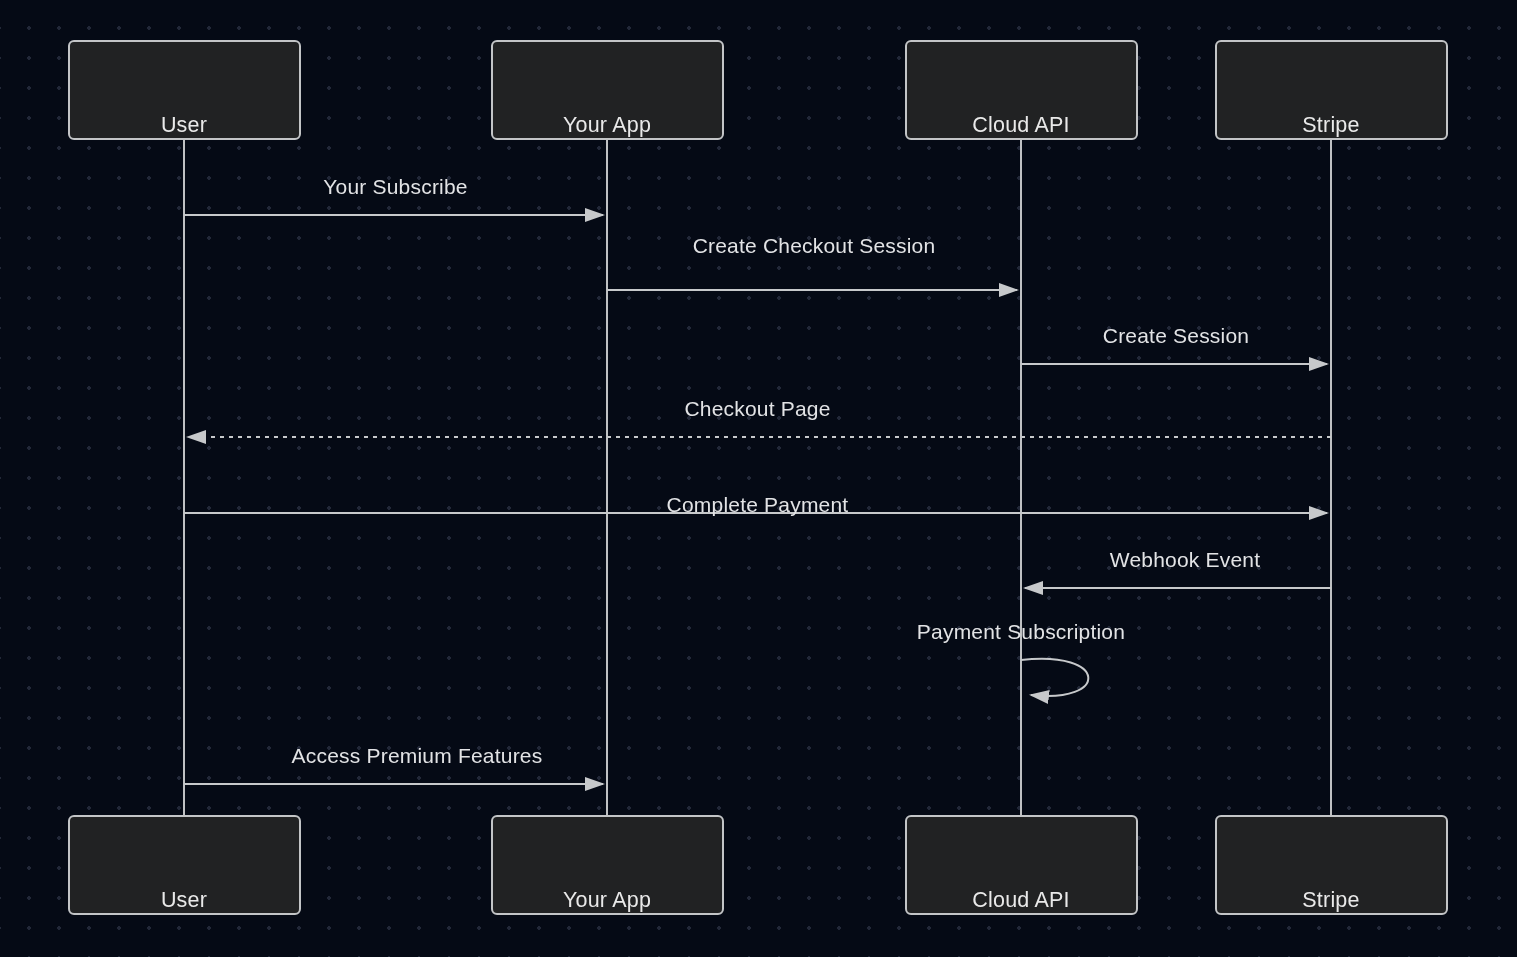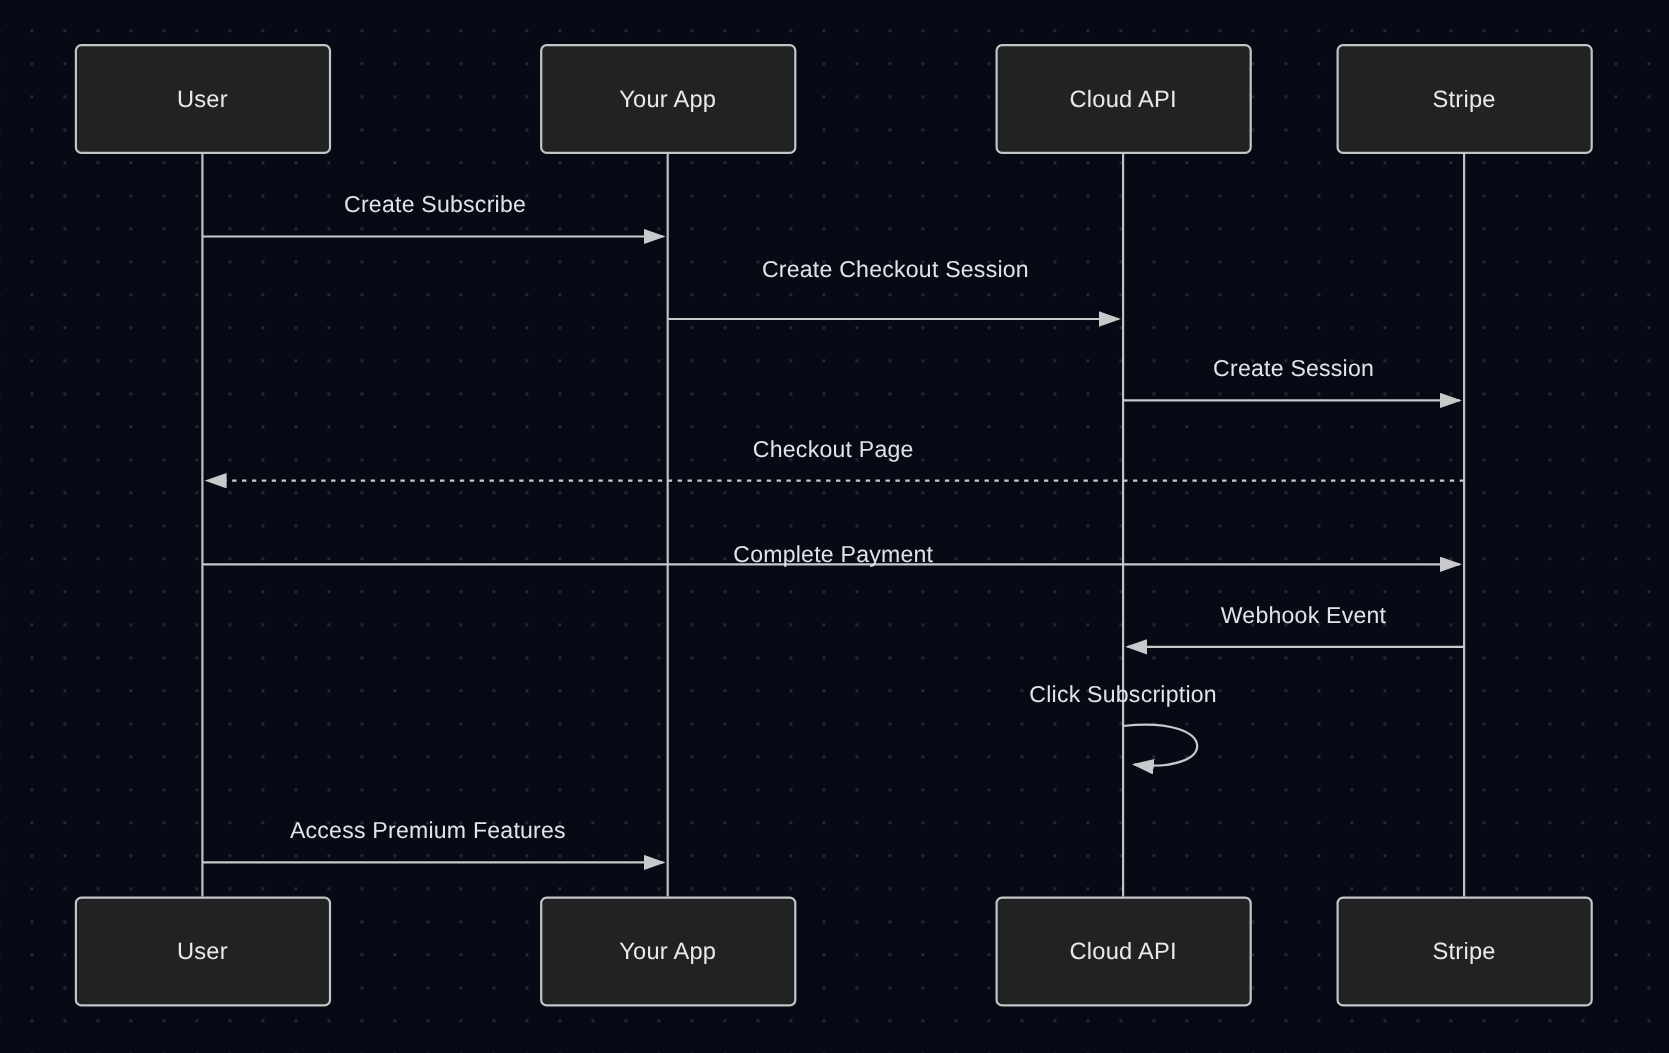"User" .actor-box { align-items: center -> flex-end }
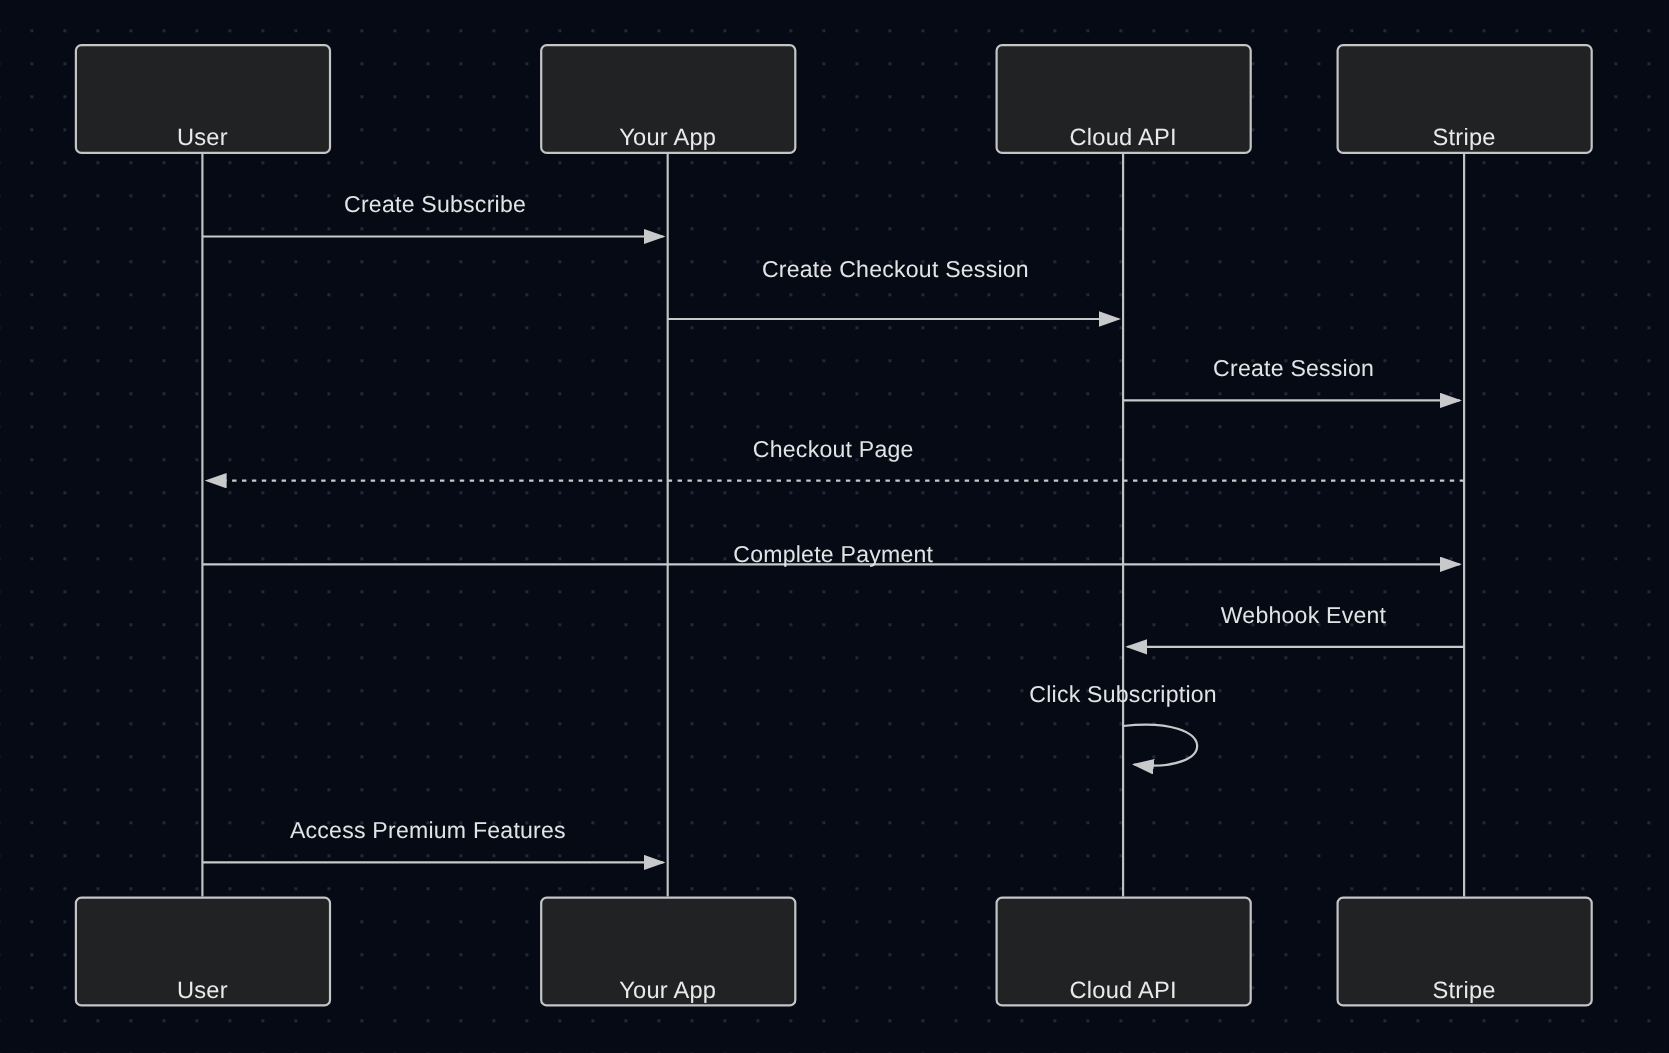"Create Subscribe" div.msg-label { text: Create -> Your }
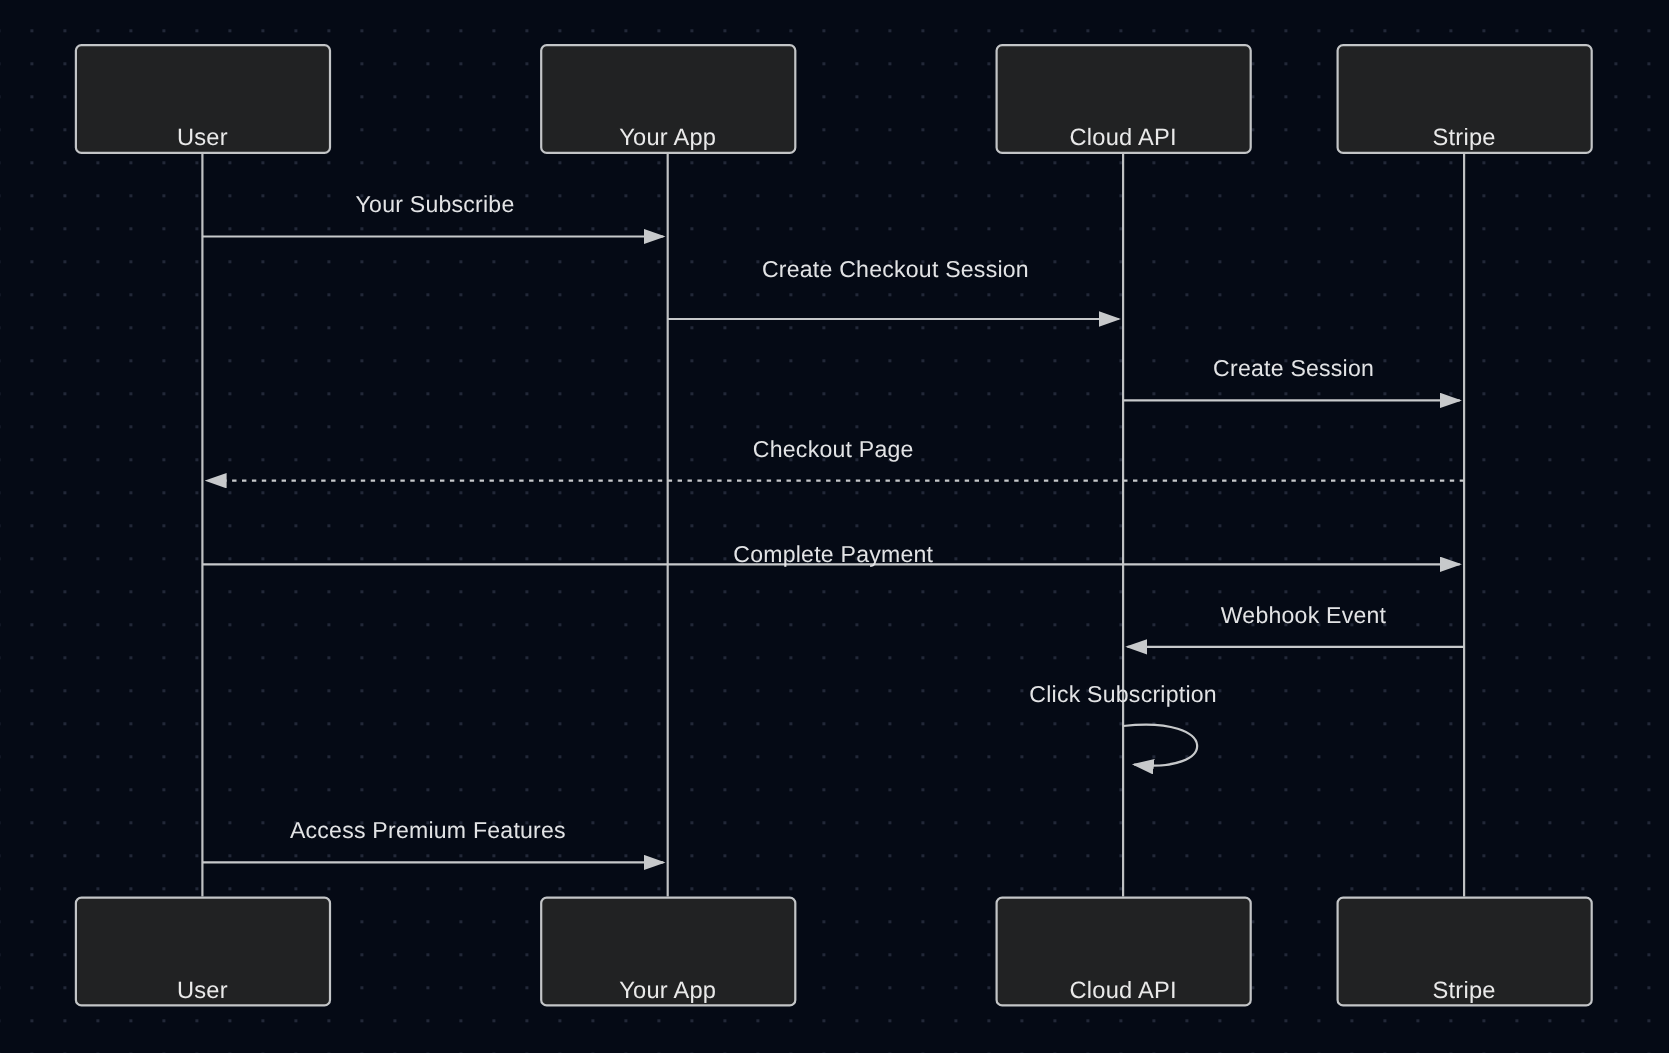"Click Subscription" div.msg-label { text: Click -> Payment }
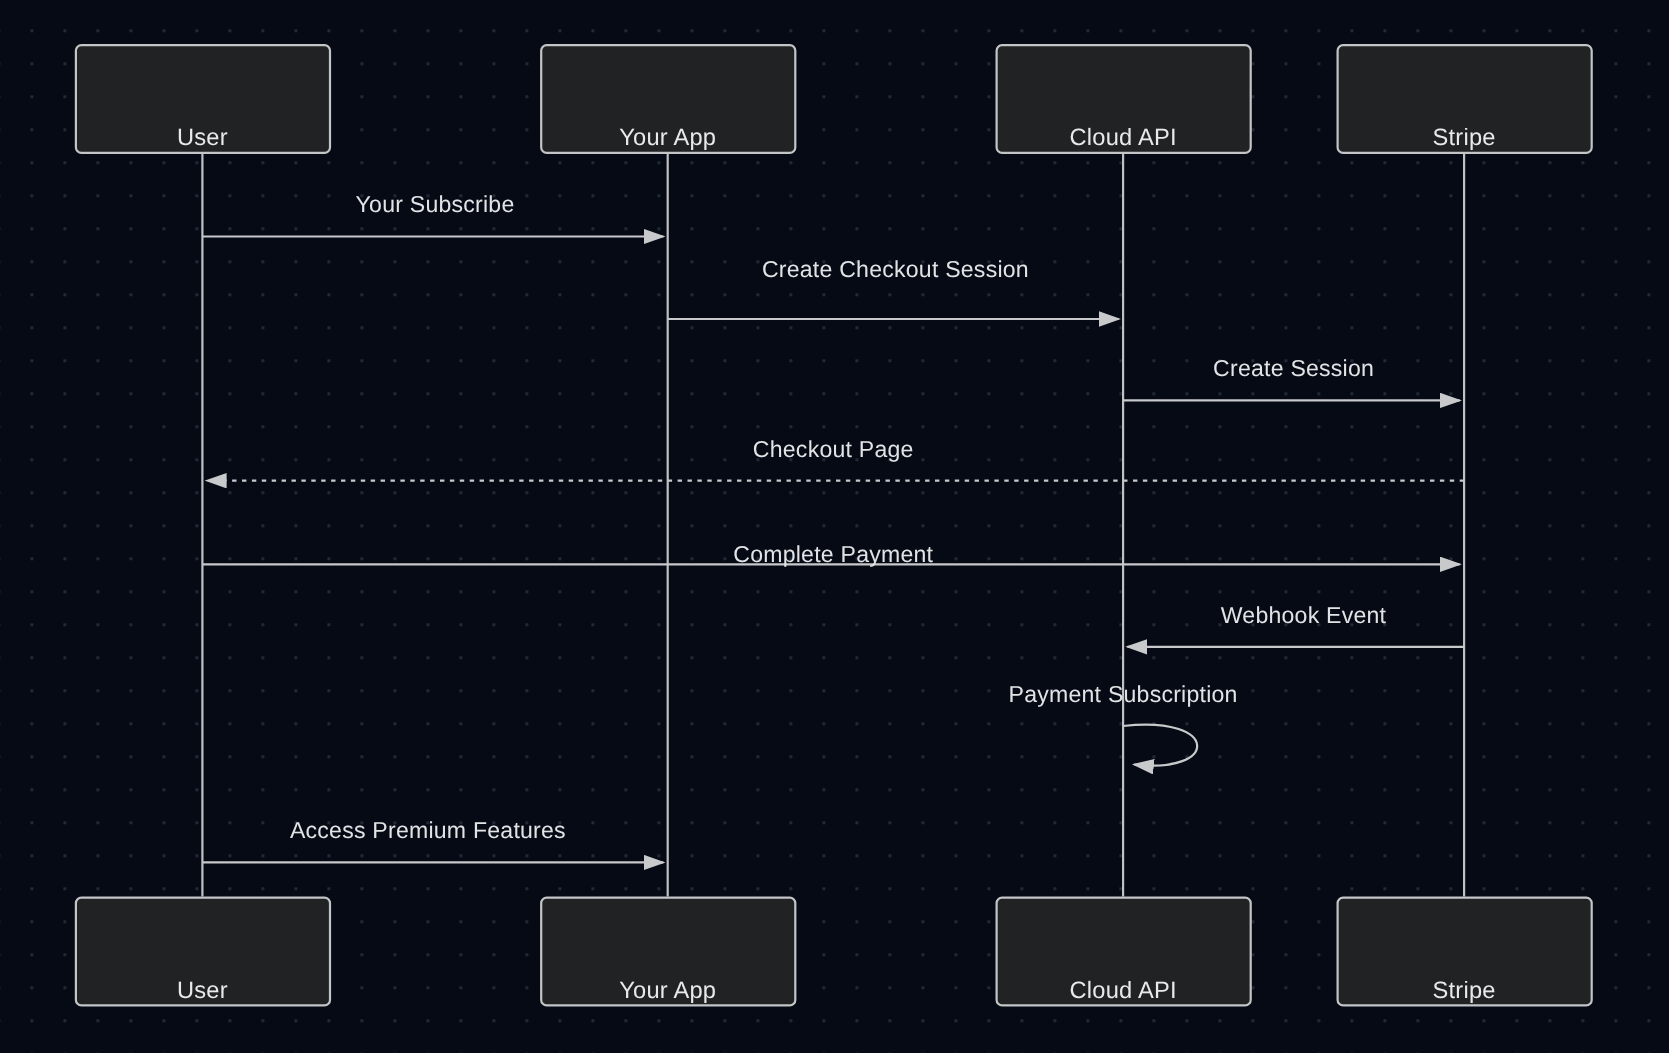"Access Premium Features" div.msg-label { left: 389px -> 417px }
